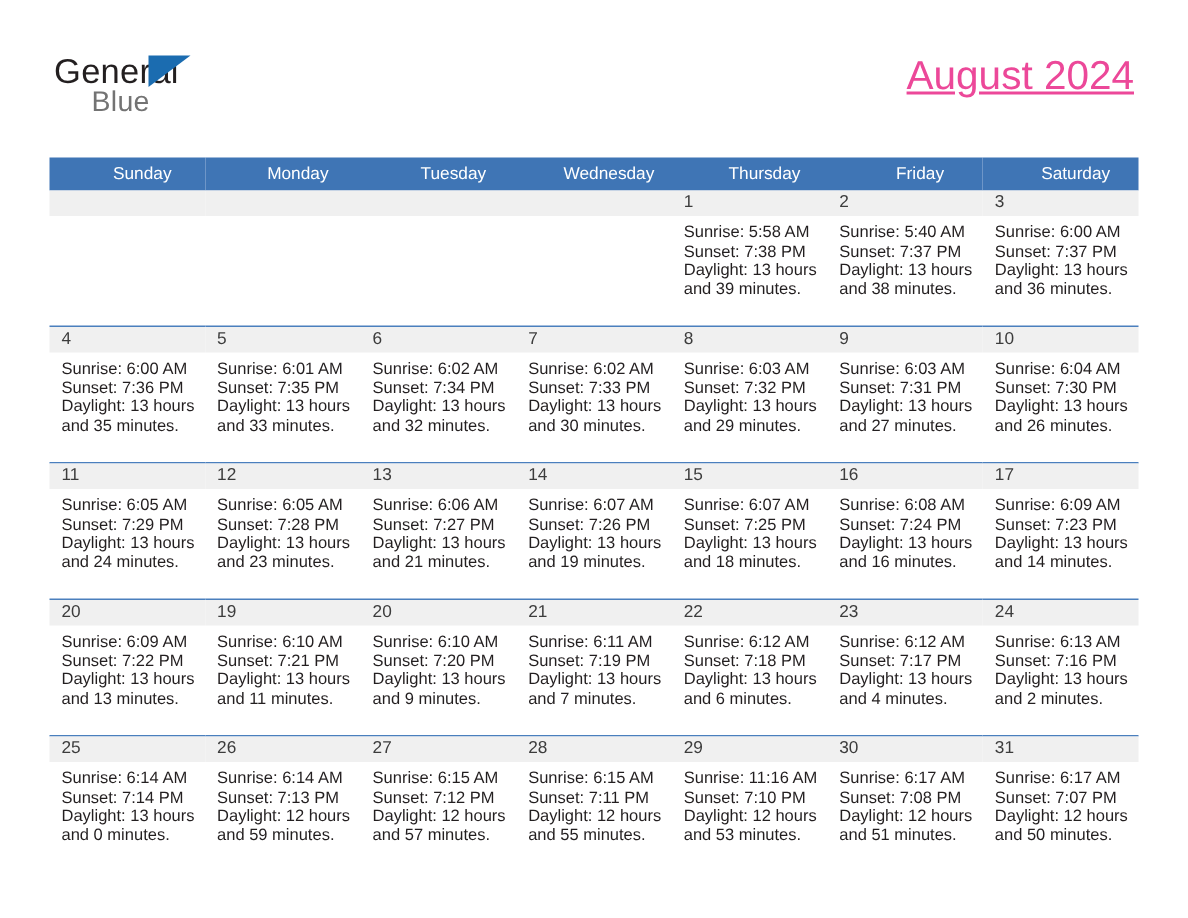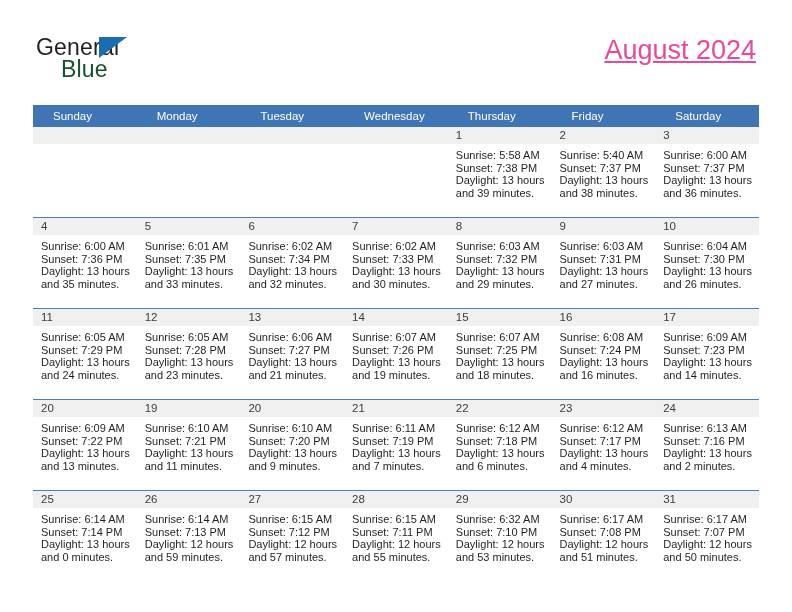"Blue" .logo-blue { color: #14532d -> #737373; font-size: 23px -> 19px }
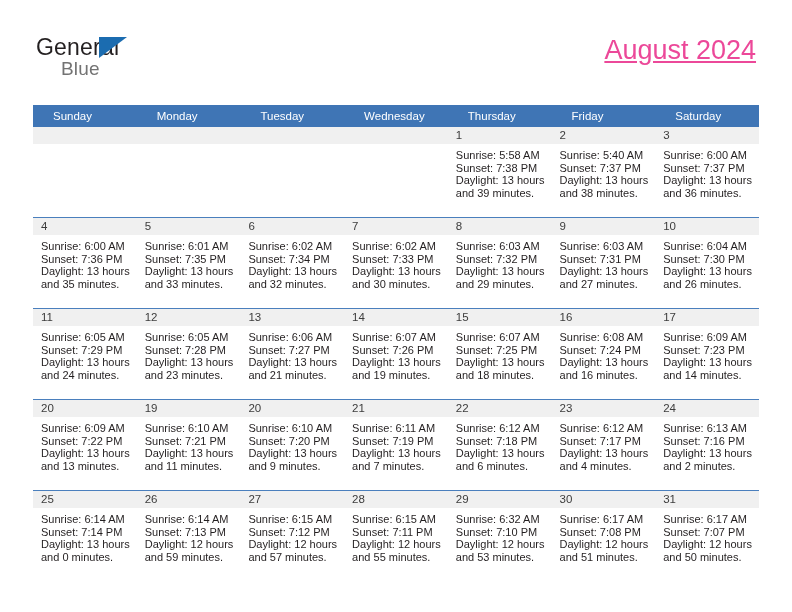"Sunday" .cal th { text-align: left -> center }
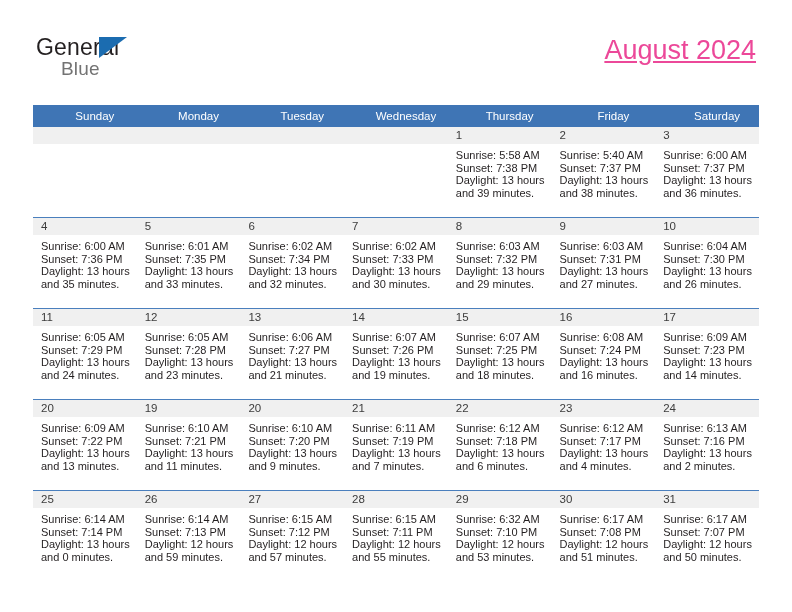"Sunrise: 6:32 AM" div { text: 6:32 -> 11:16 }
